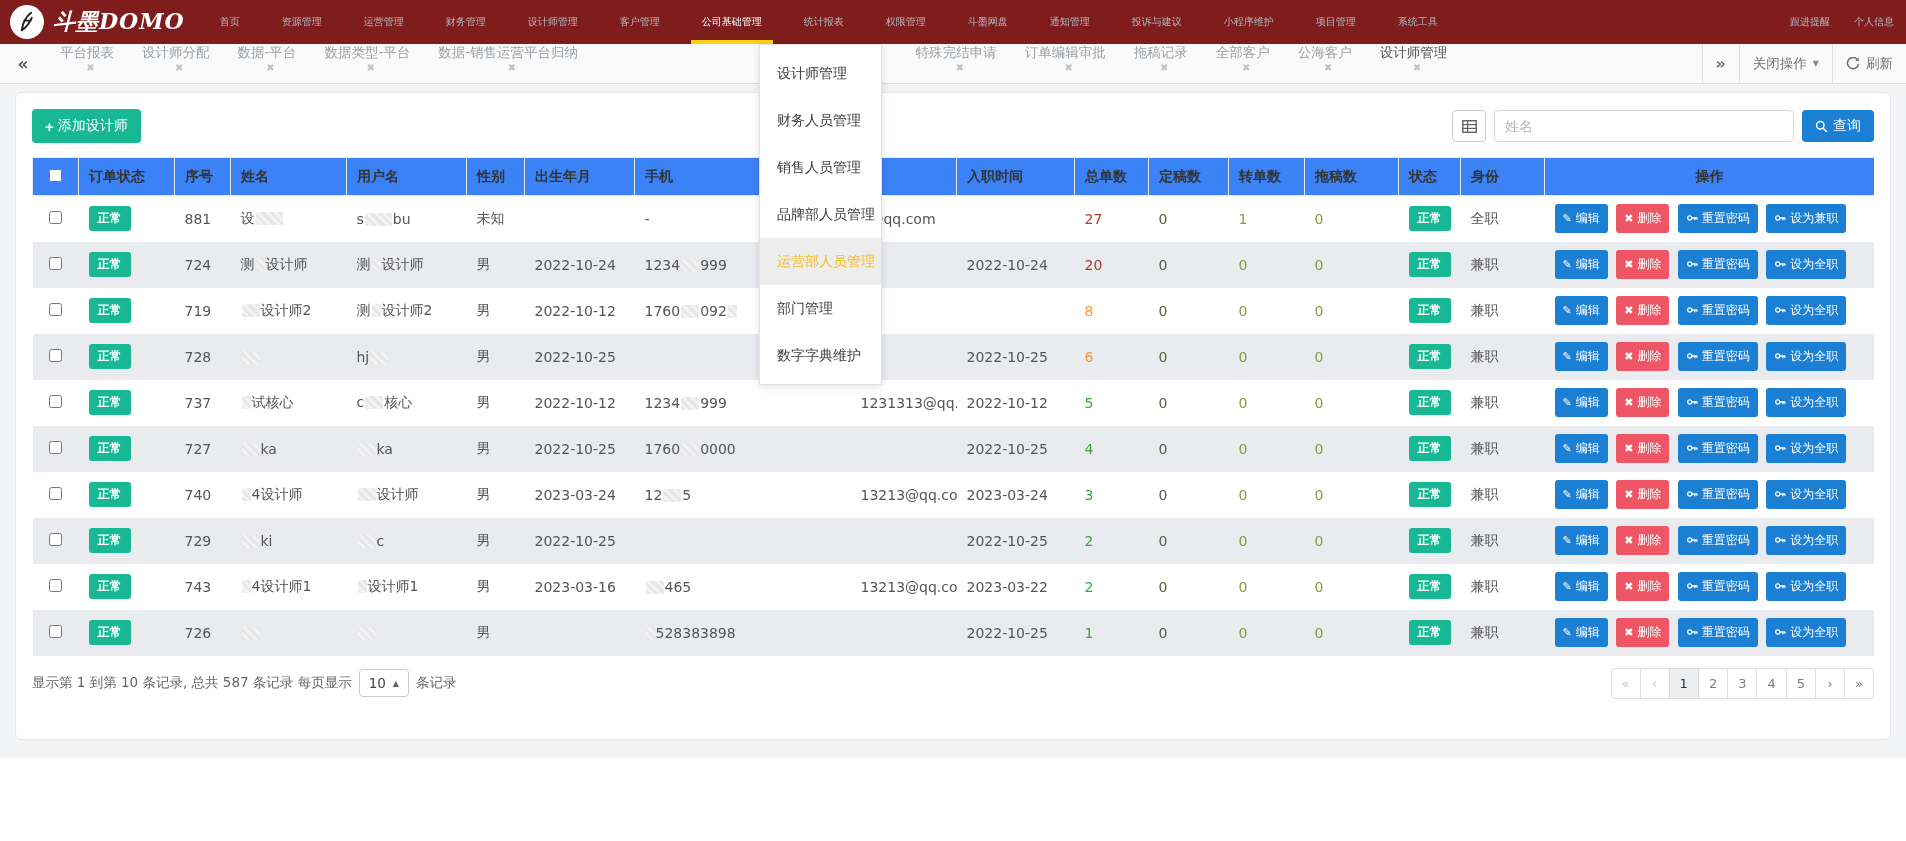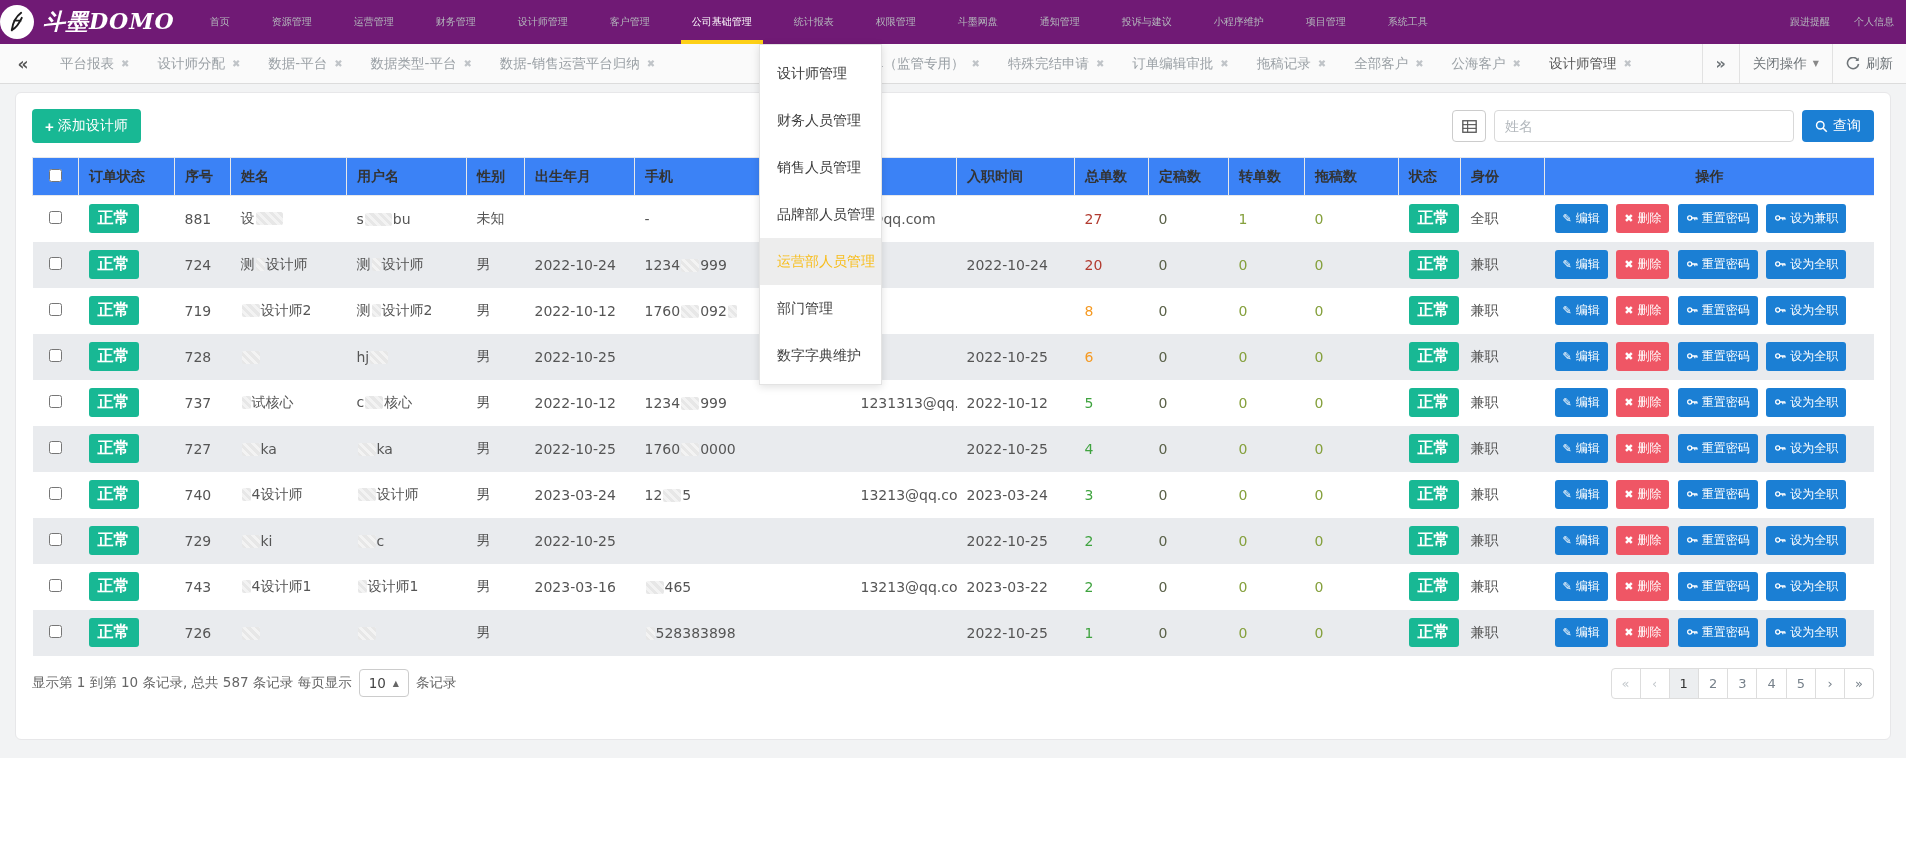"斗墨DOMO" .navbar { background: #701a75 -> #7f1d1d; padding-left: none -> 10px }
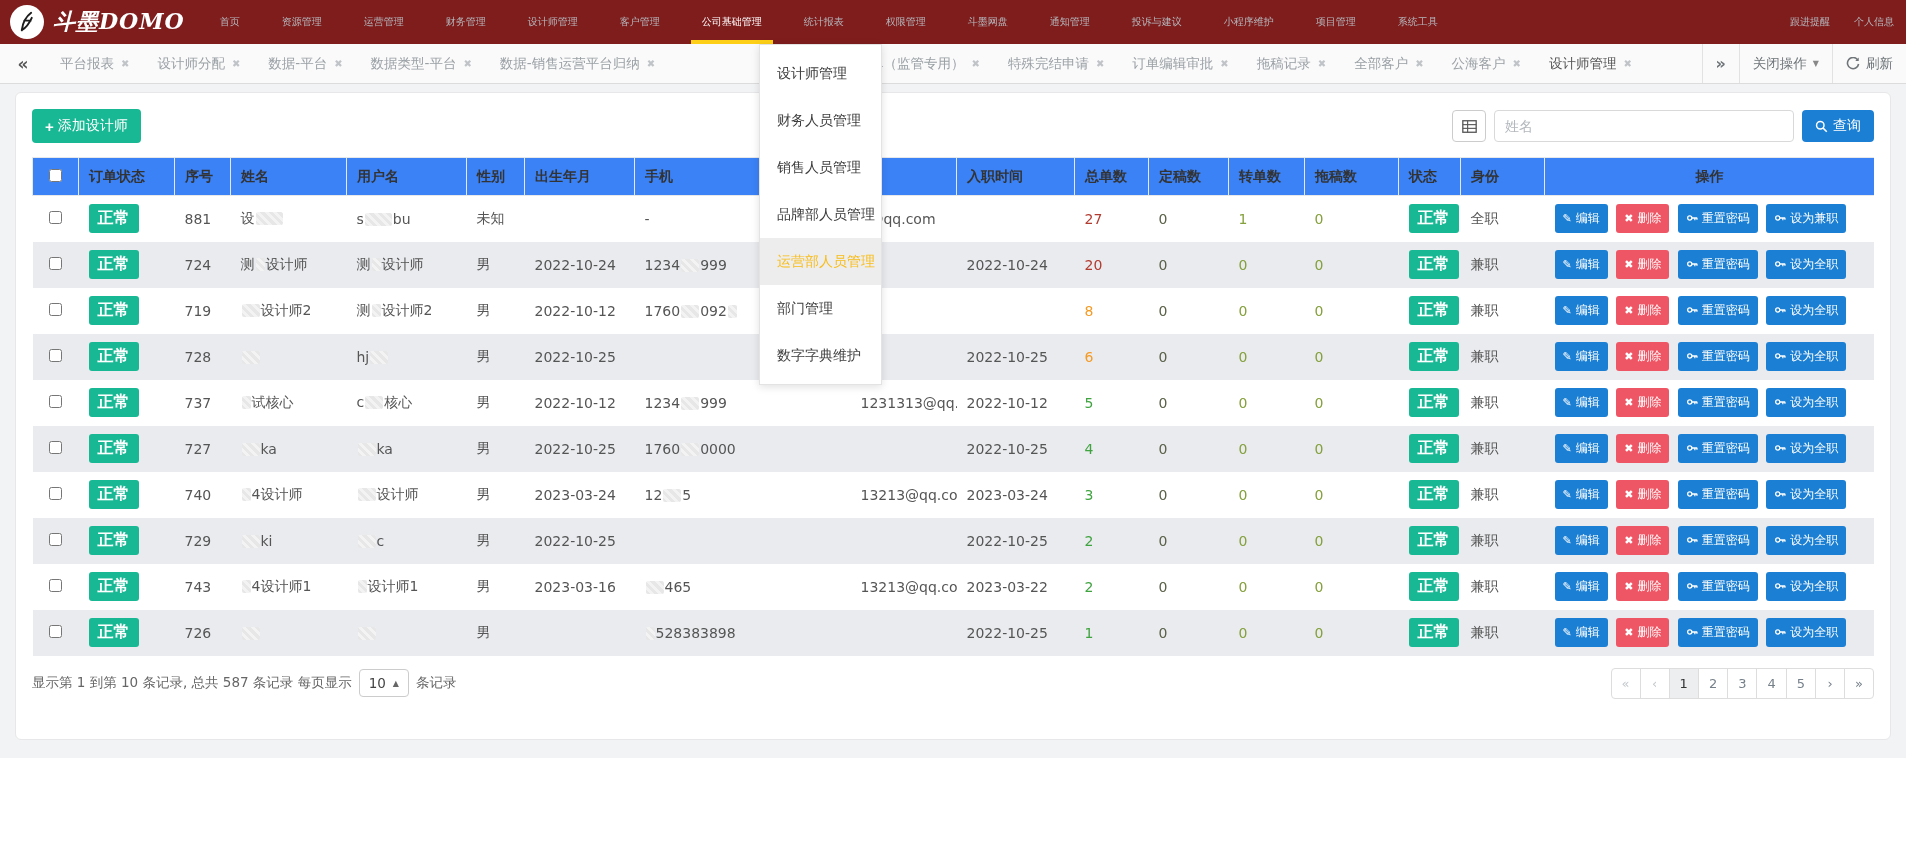"平台报表" .tab { flex-direction: none -> column }
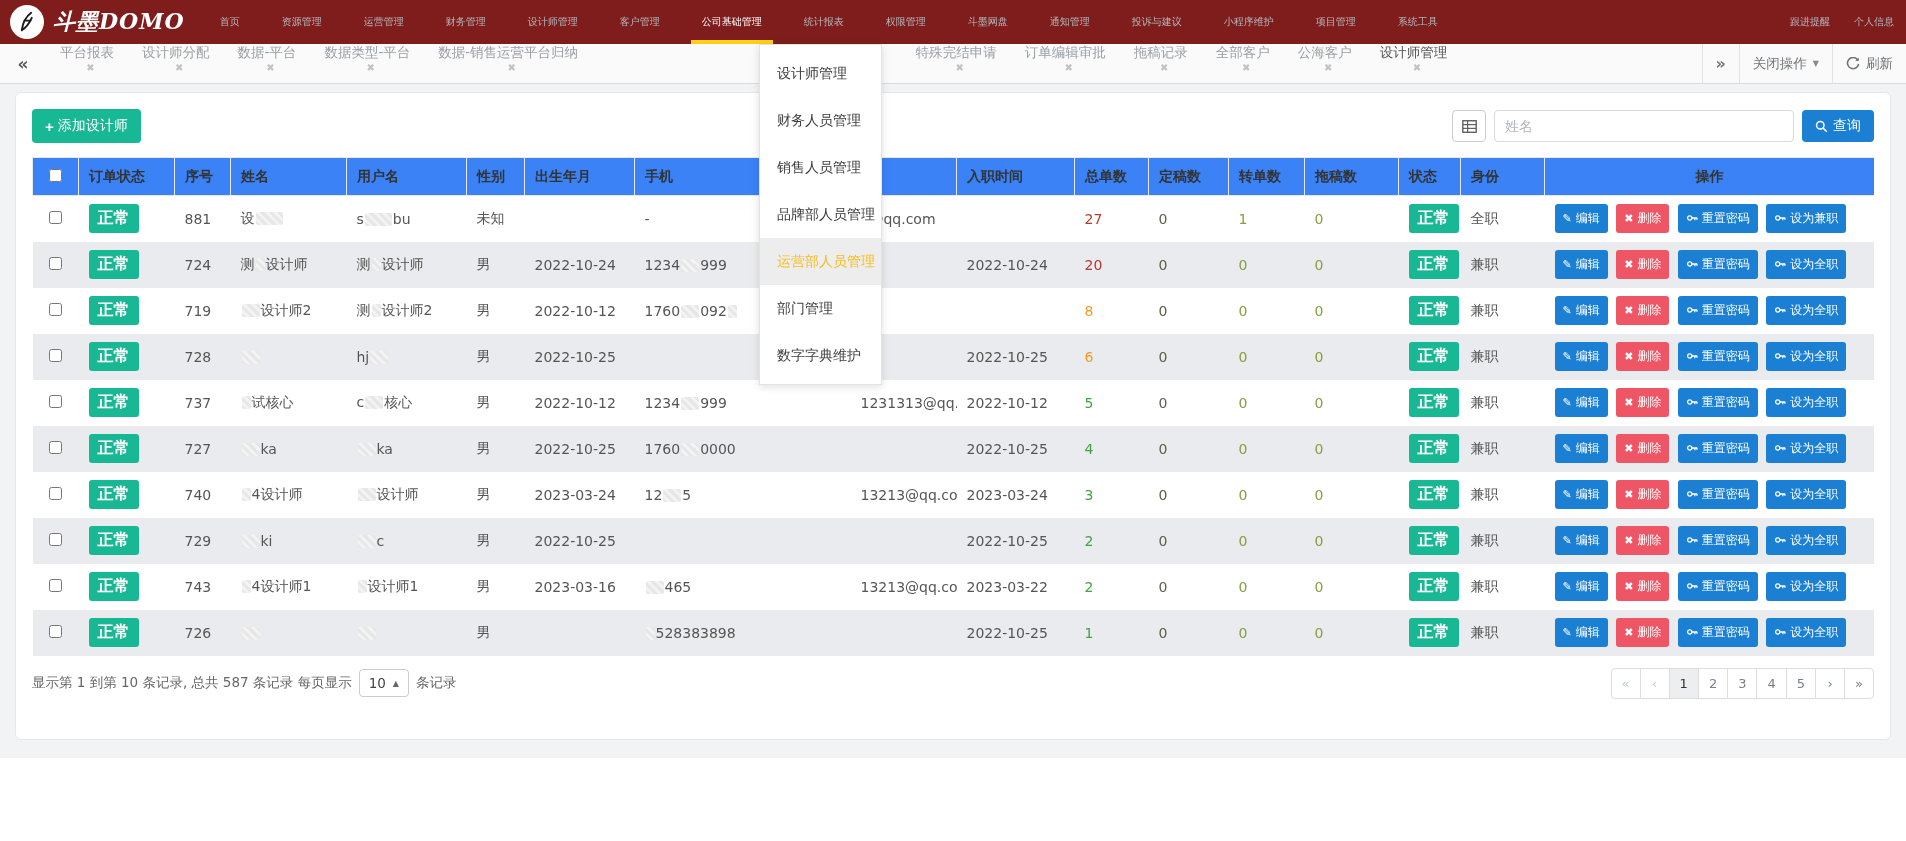"正常" .badge { font-size: 16px -> 12px }
